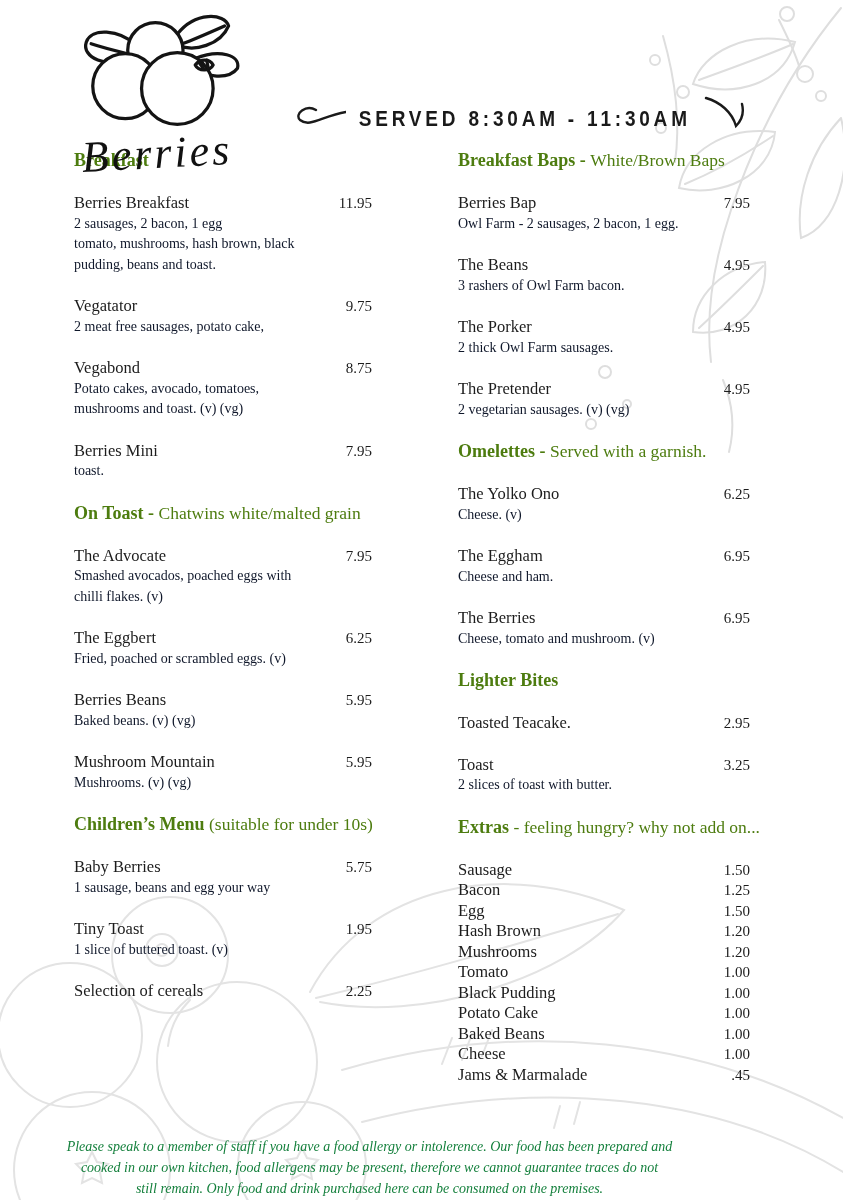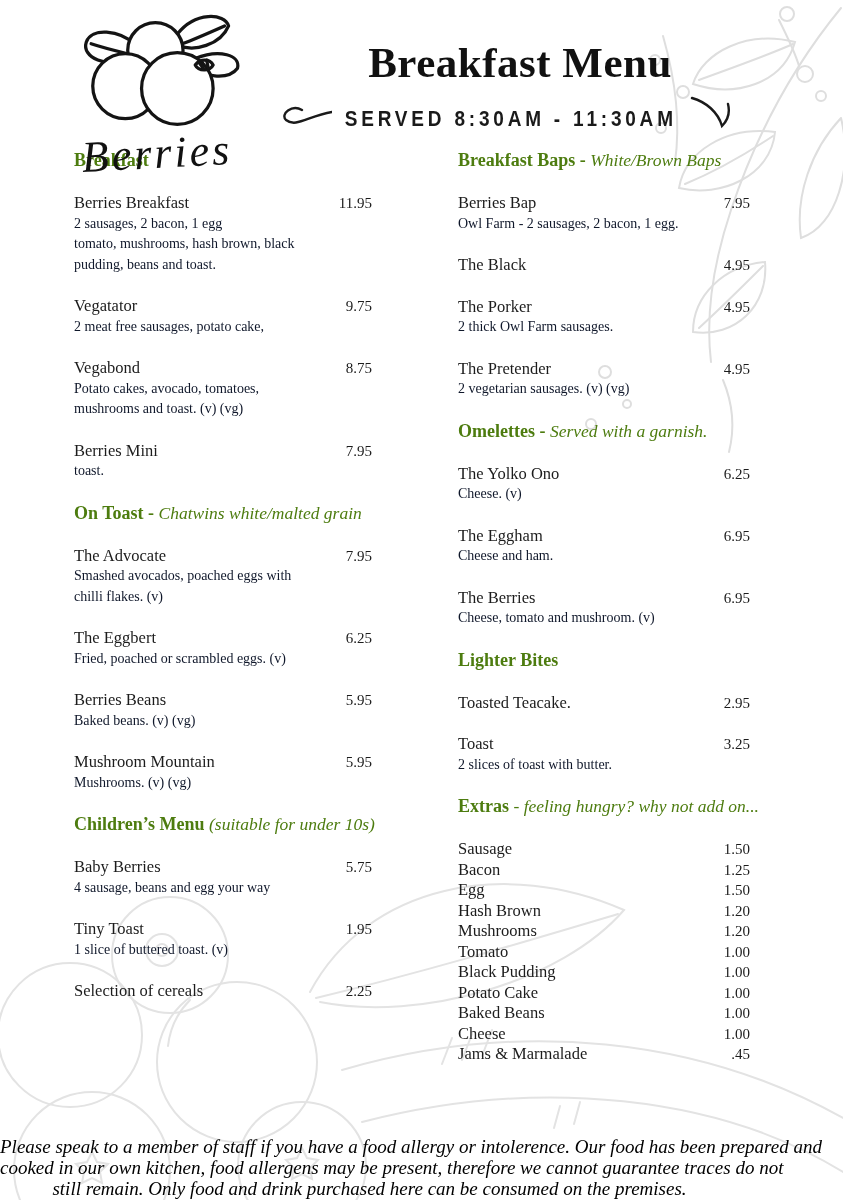"Breakfast Menu" div.header-title { html: <div>Breakfast Menu</div> -> none }
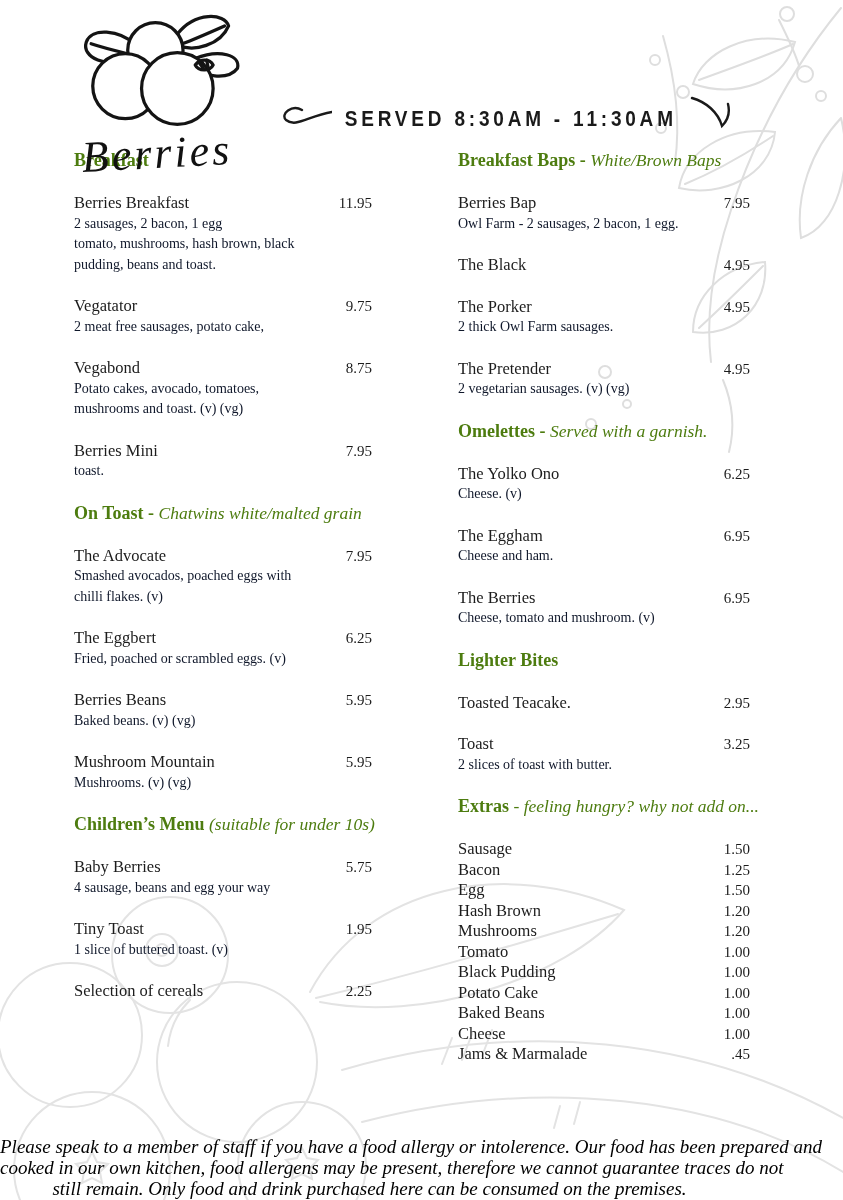"SERVED 8:30AM - 11:30AM" .header-subtitle-wrap { left: 256px -> 270px }
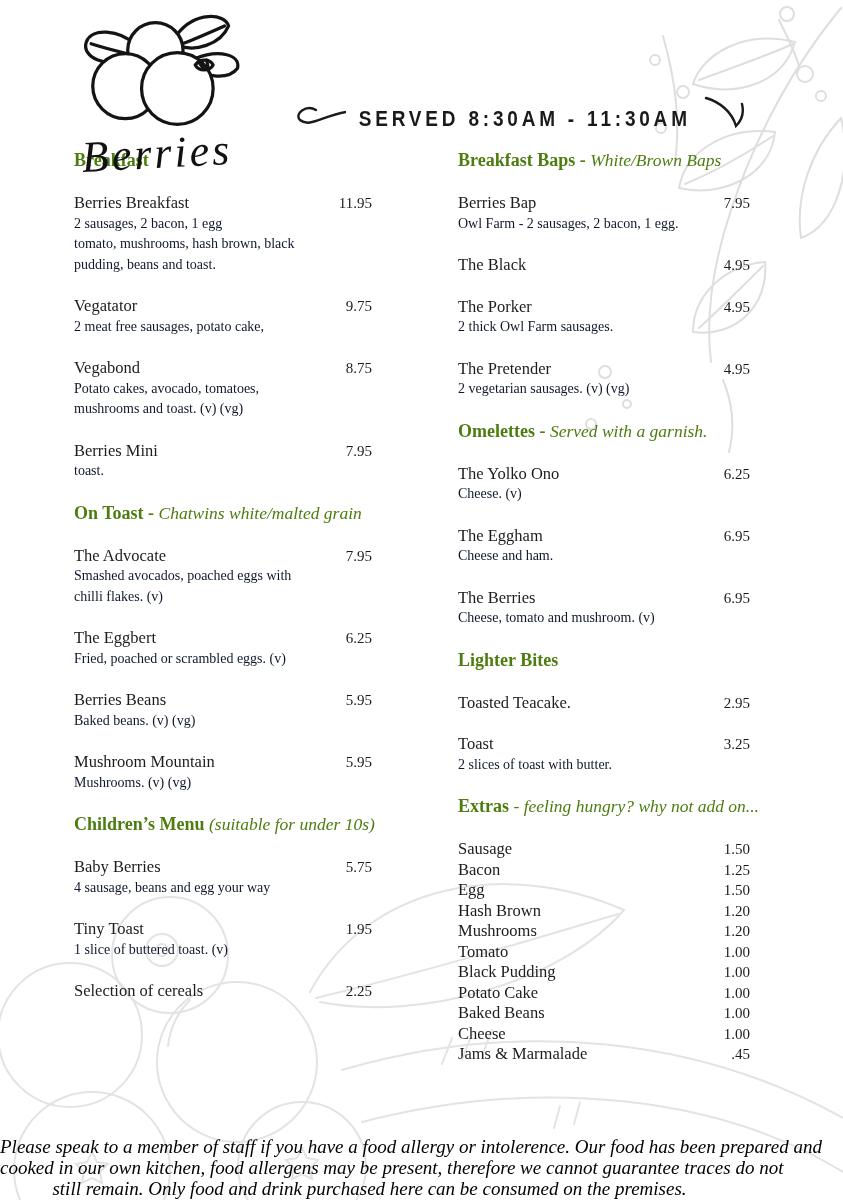"White/Brown Baps" .section-subtitle { font-style: italic -> none }
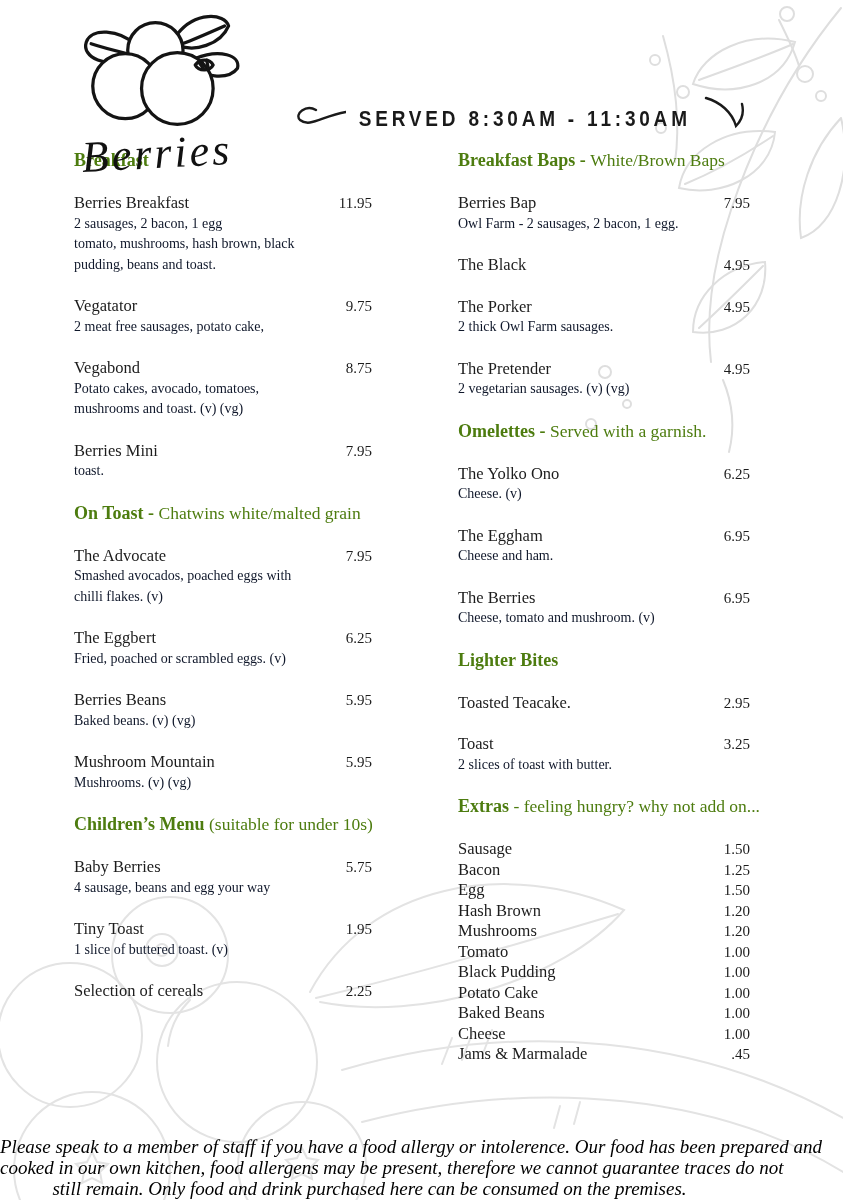"The Black" span.item-name { text: Black -> Beans }
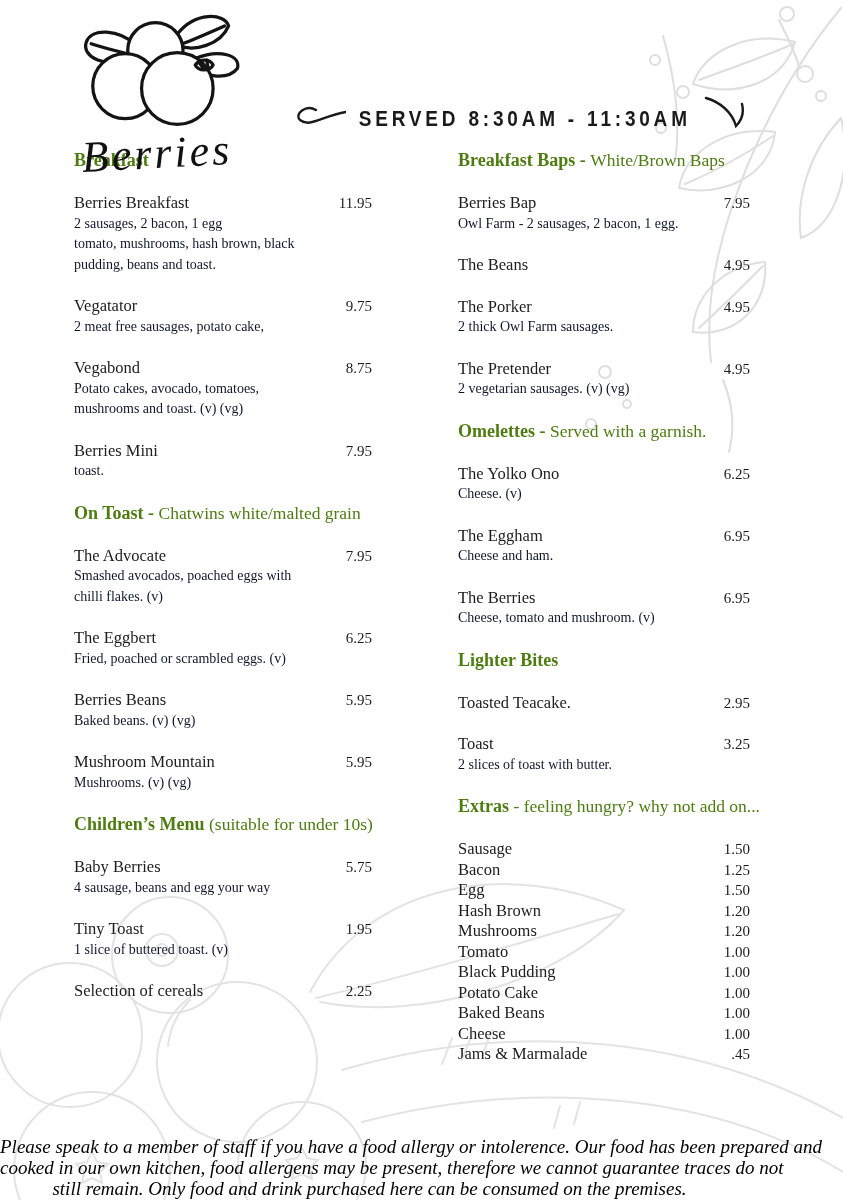"3 rashers of Owl Farm" div.item-desc { html: none -> <div>3 rashers of Owl Farm bacon.</div> }
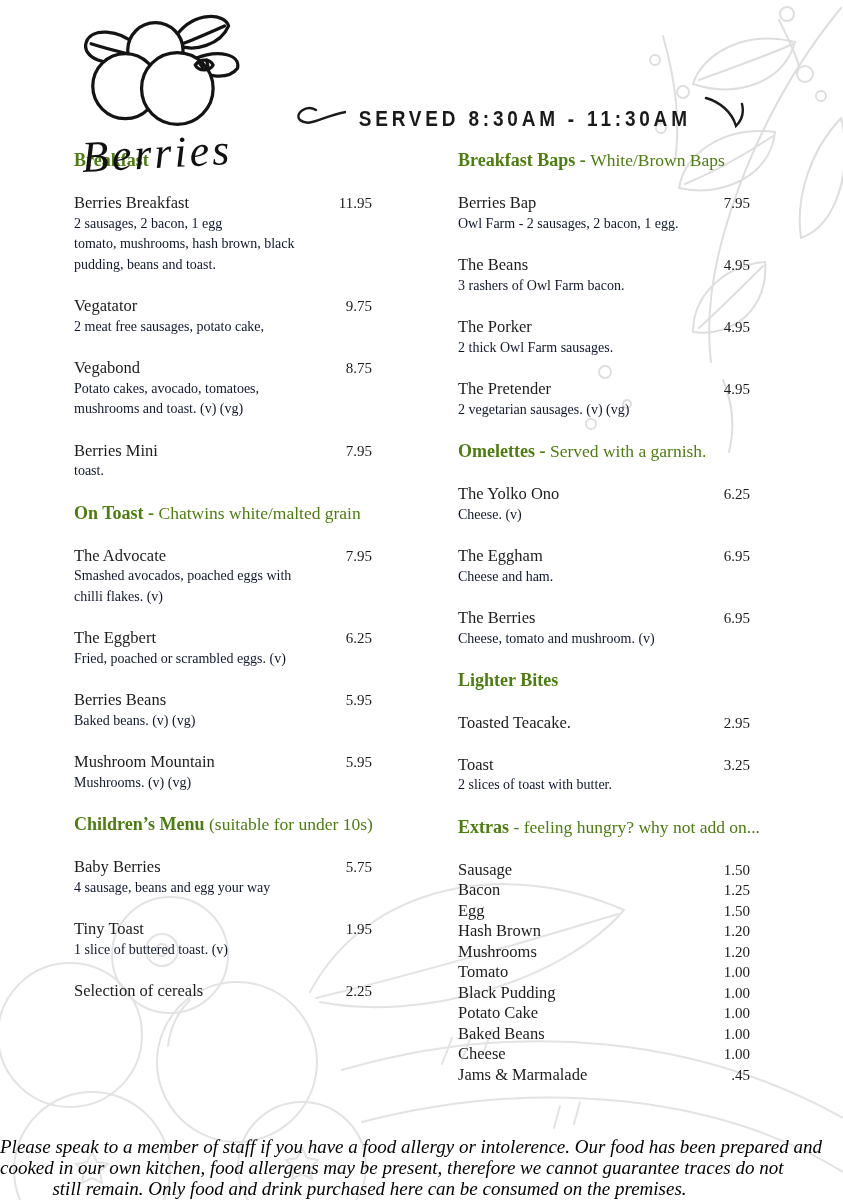"4 sausage, beans and egg" div.item-desc { text: 4 -> 1 }
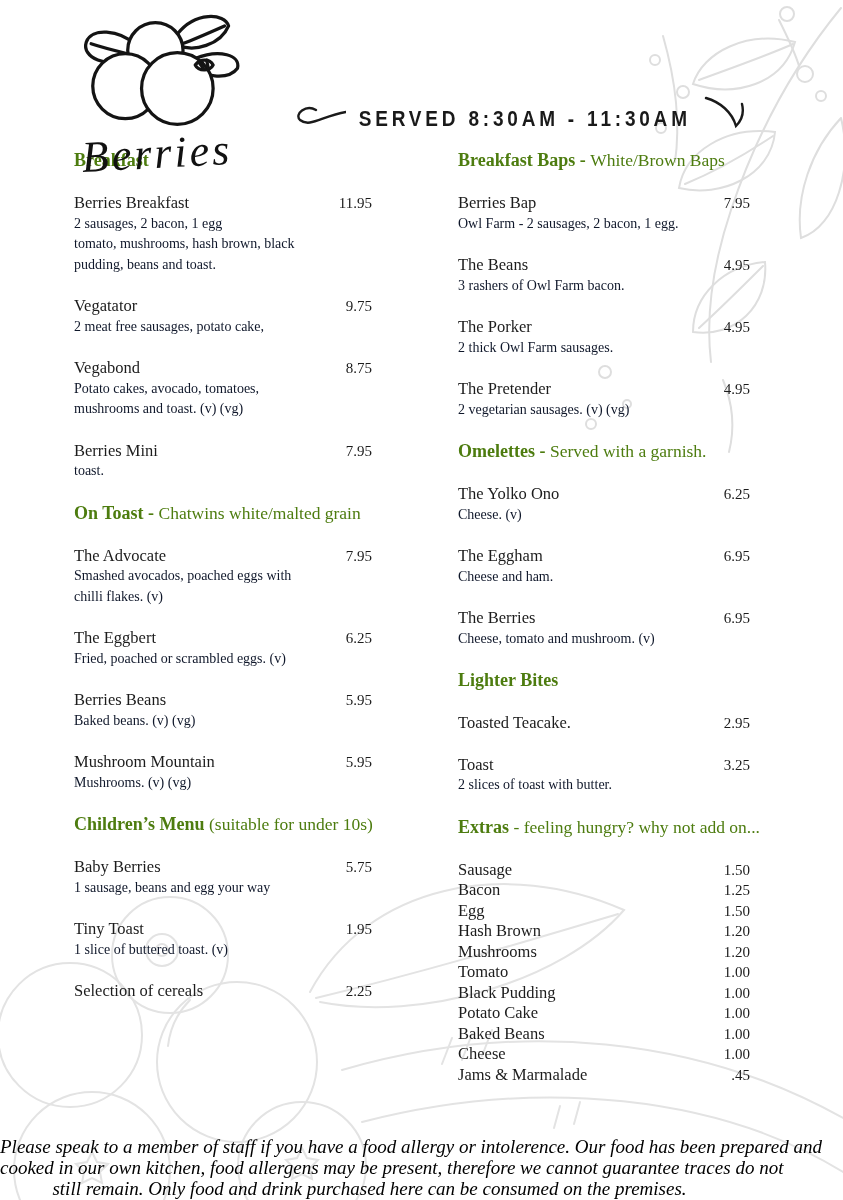"Please speak to a member" .footer { color: #000000 -> #15803d; font-size: 19px -> 14px }
